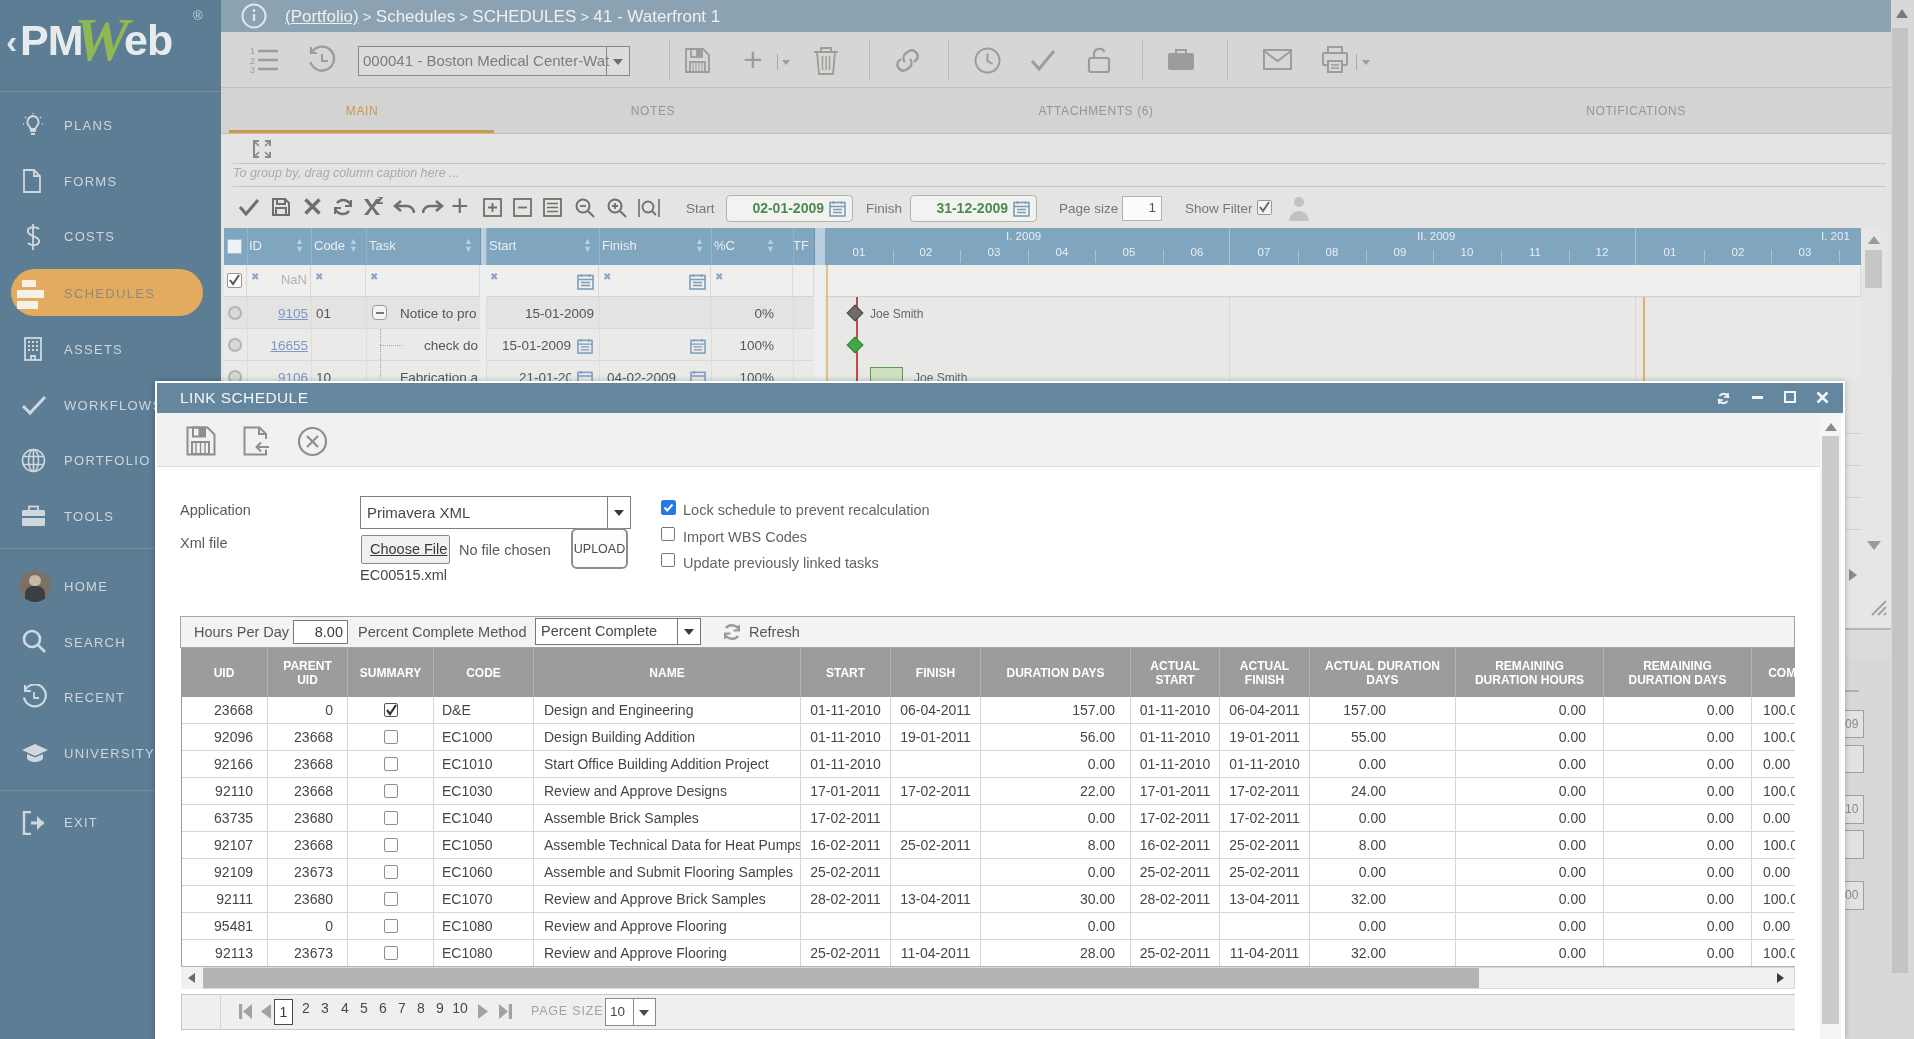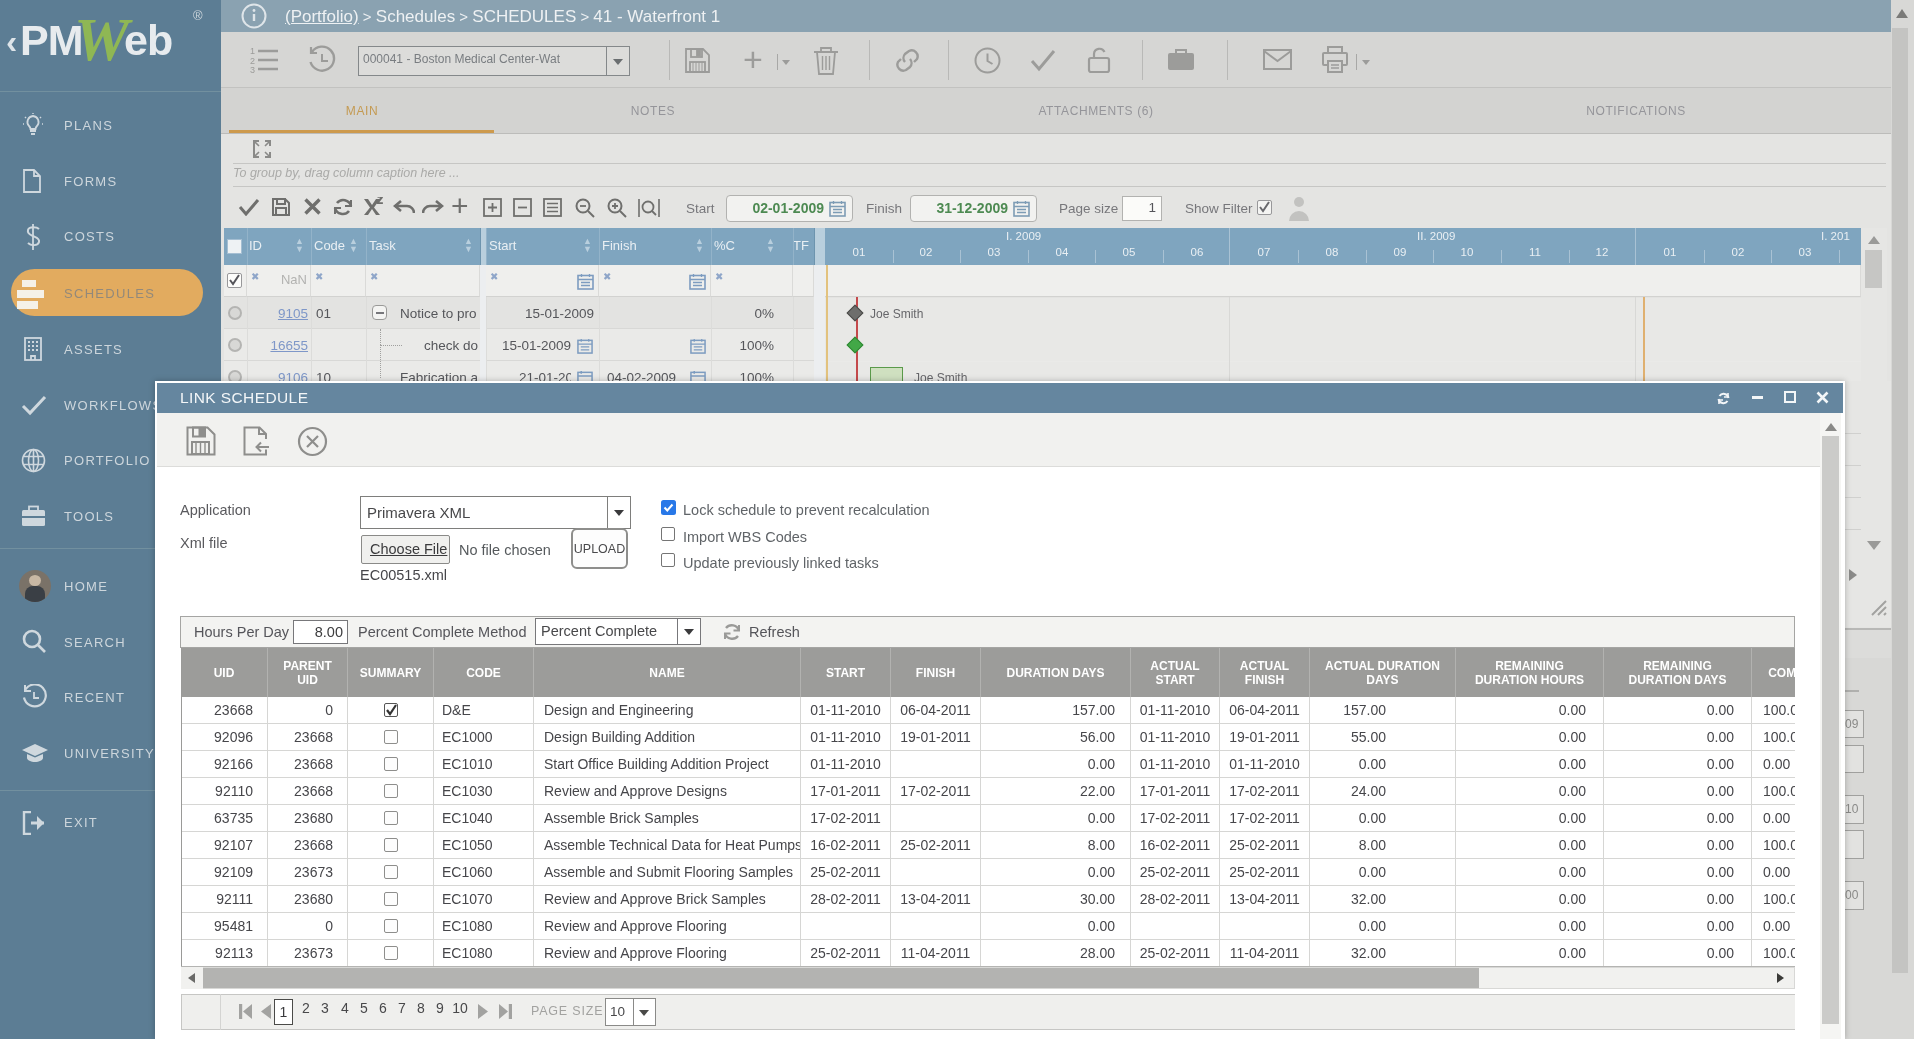"000041 - Boston Medical Center-Wat" div.abs { font-size: 12px -> 15px }
